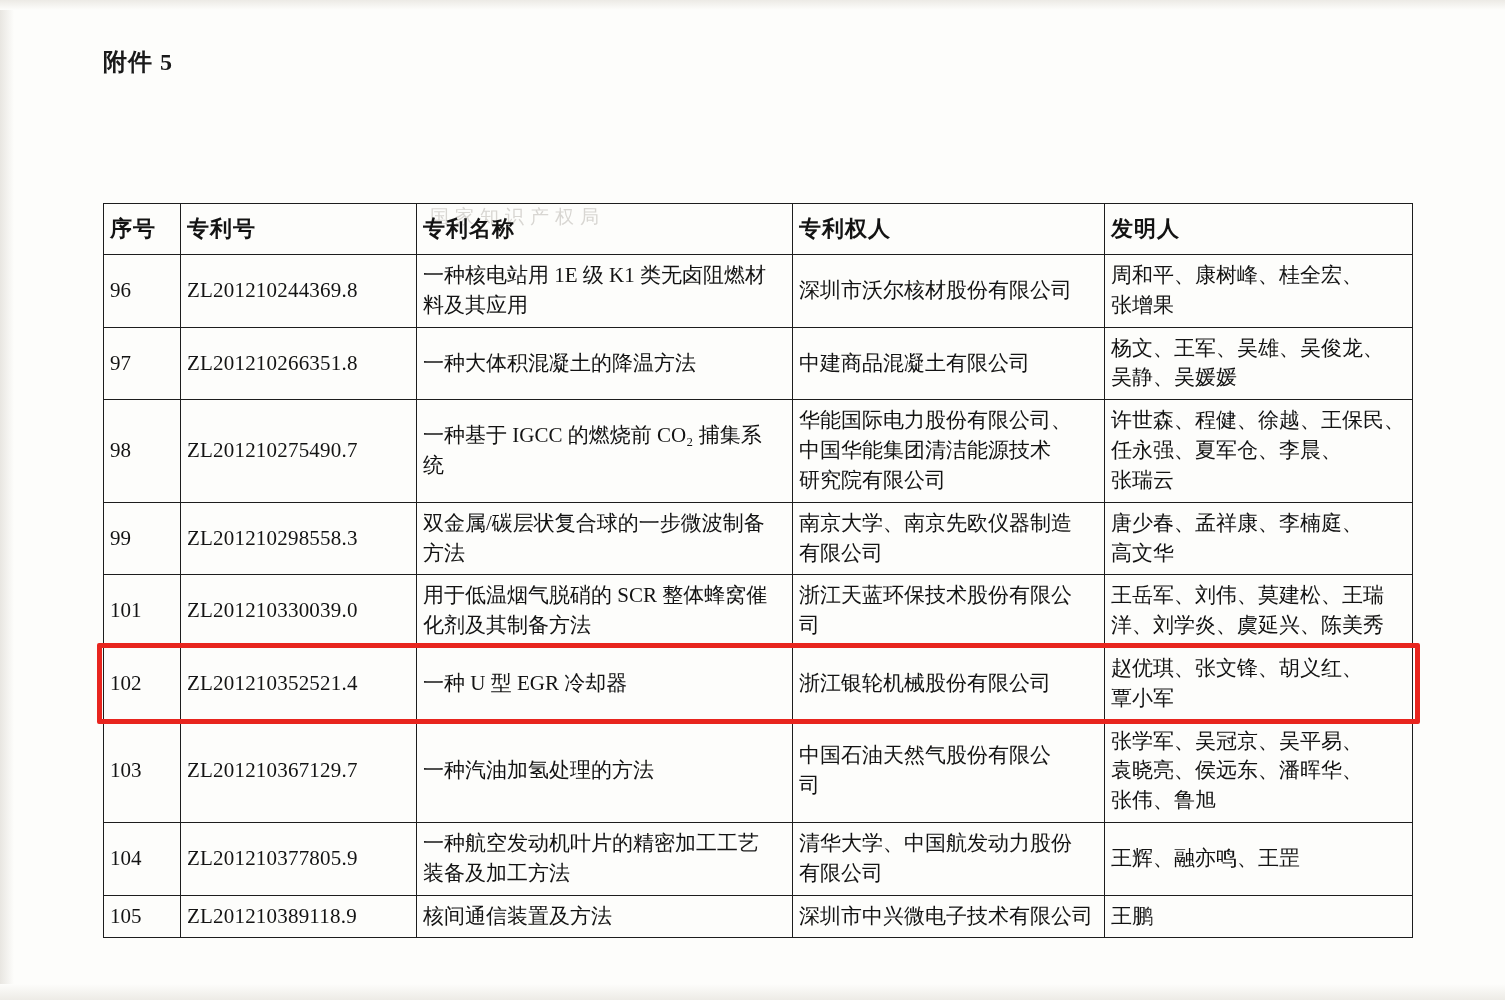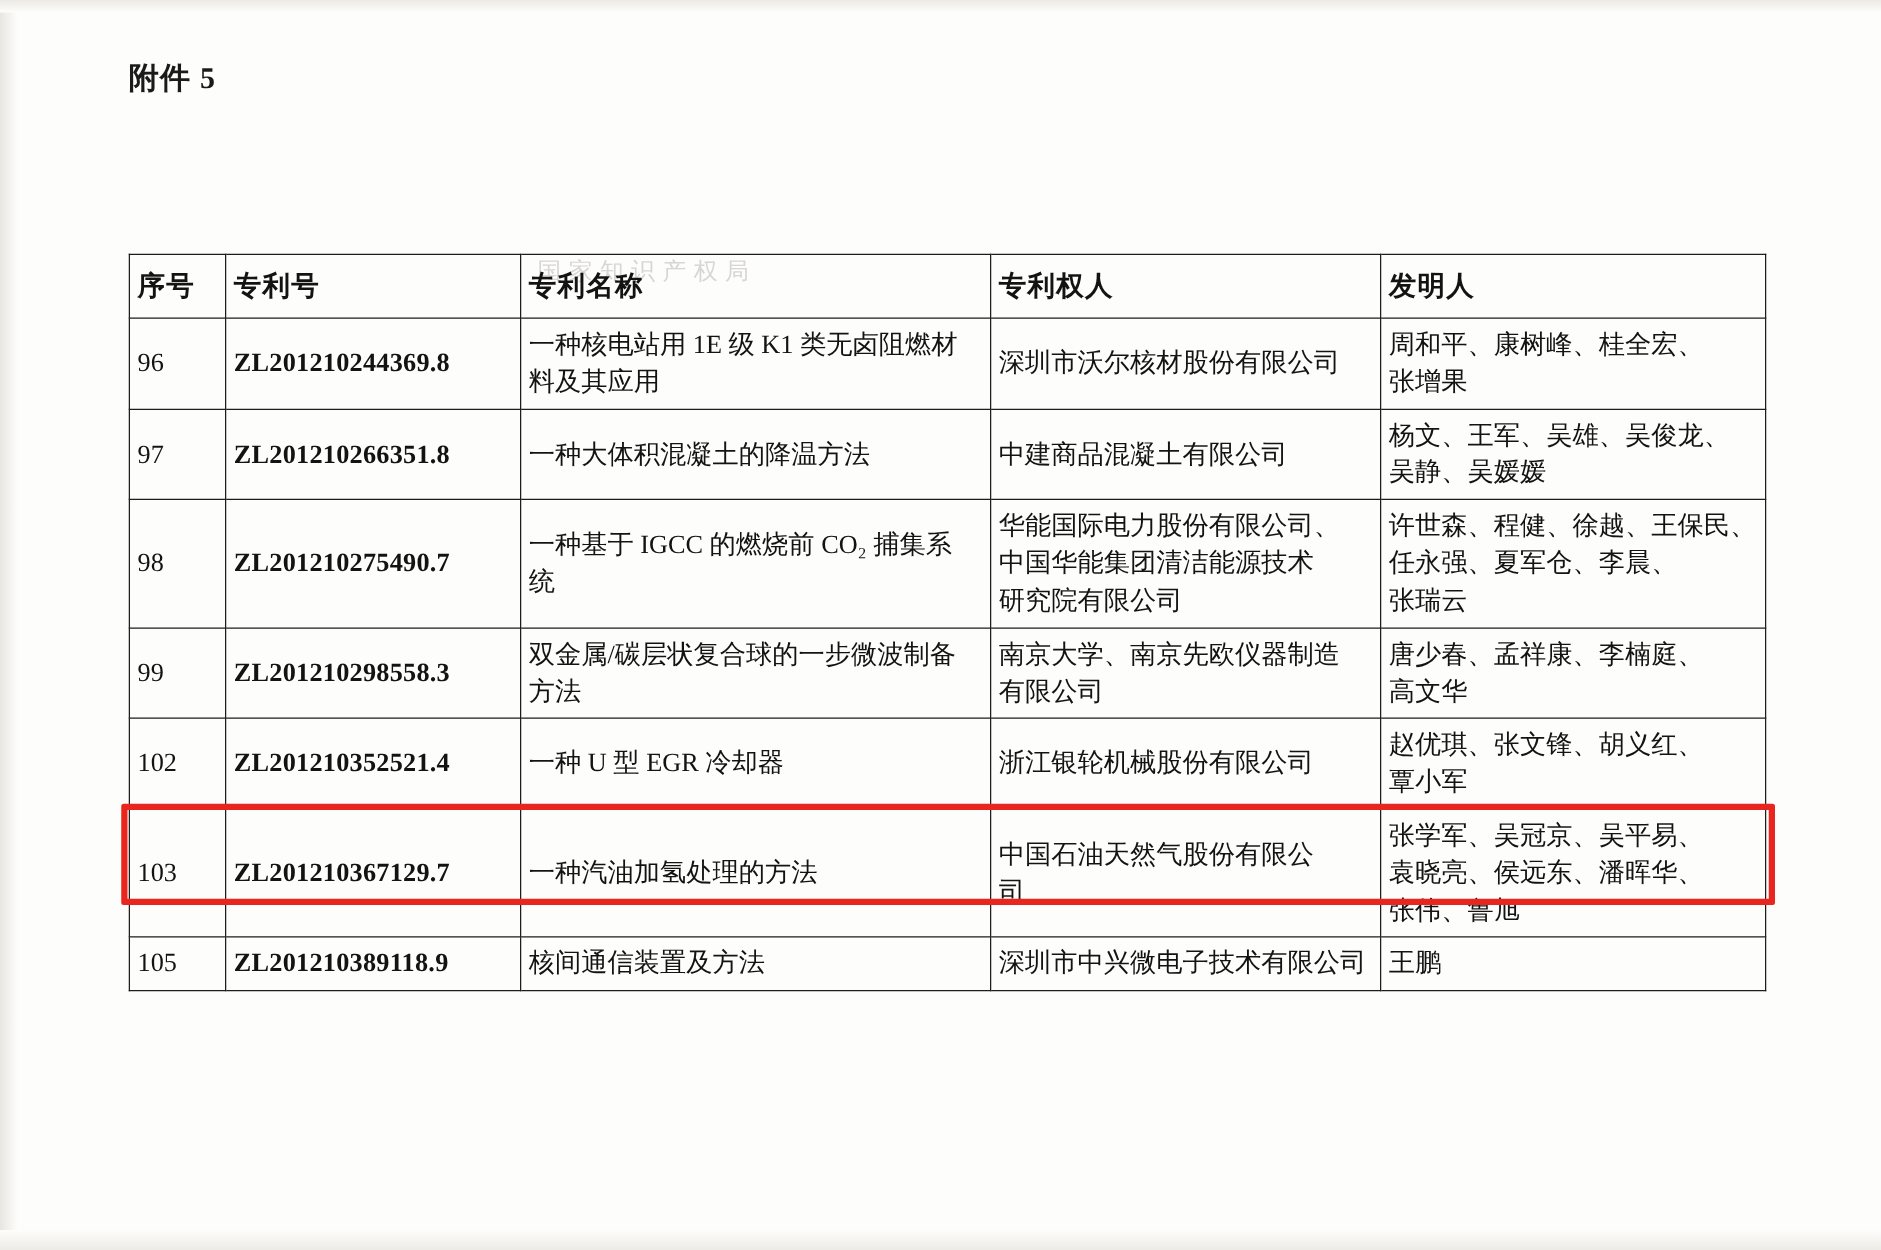"ZL201210244369.8" td.patno { font-weight: bold -> none }
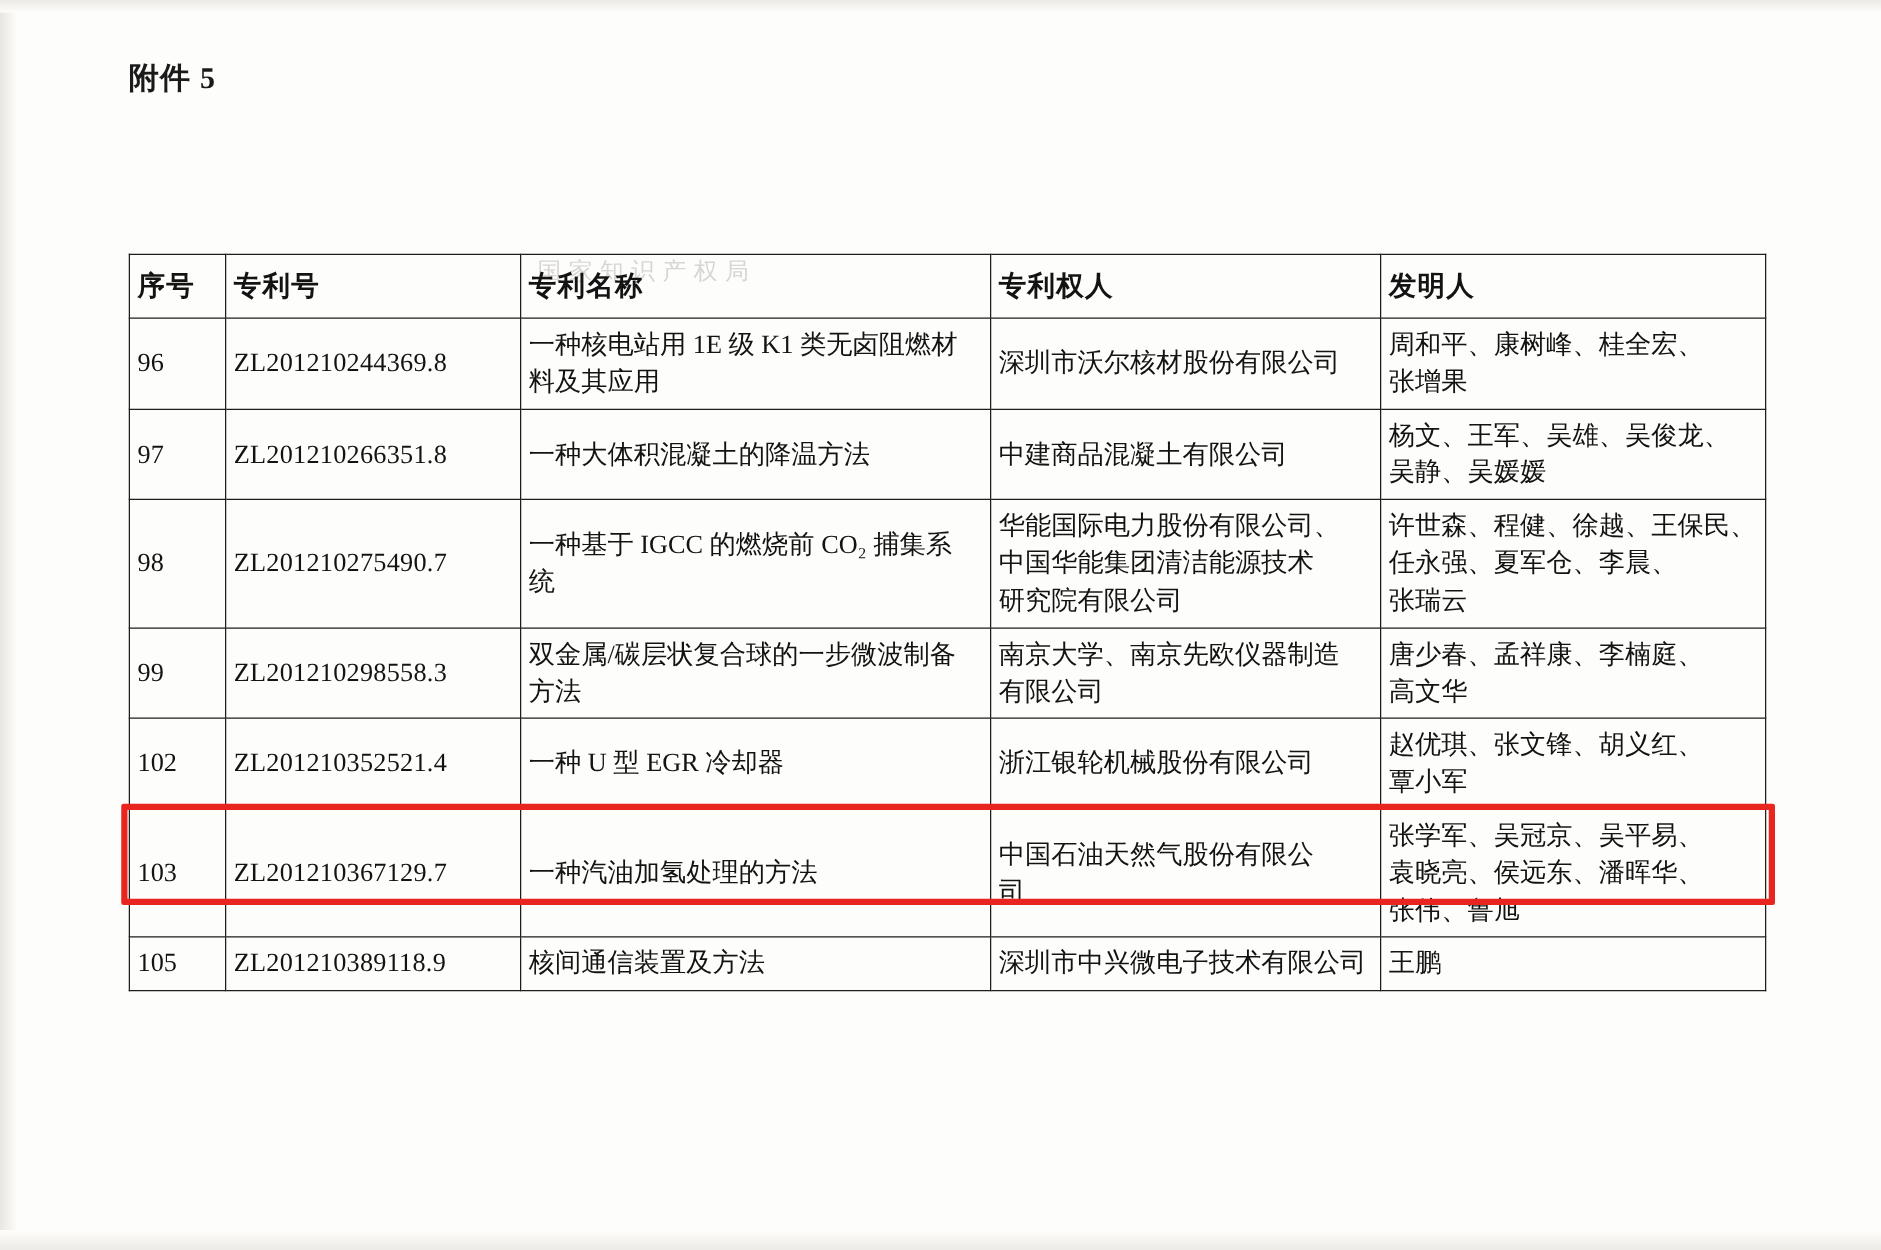"101" tr { html: none -> <tr> <td>101</td> <td>ZL201210330039.0</td> <td> <span>用于低温烟气脱硝的 SCR 整体蜂窝催</span> <span>化剂及其制备方法</span> </td> <td> <span>浙江天蓝环保技术股份有限公</span> <span>司</span> </td> <td> <span>王岳军、刘伟、莫建松、王瑞</span> <span>洋、刘学炎、虞延兴、陈美秀</span> </td> </tr> }
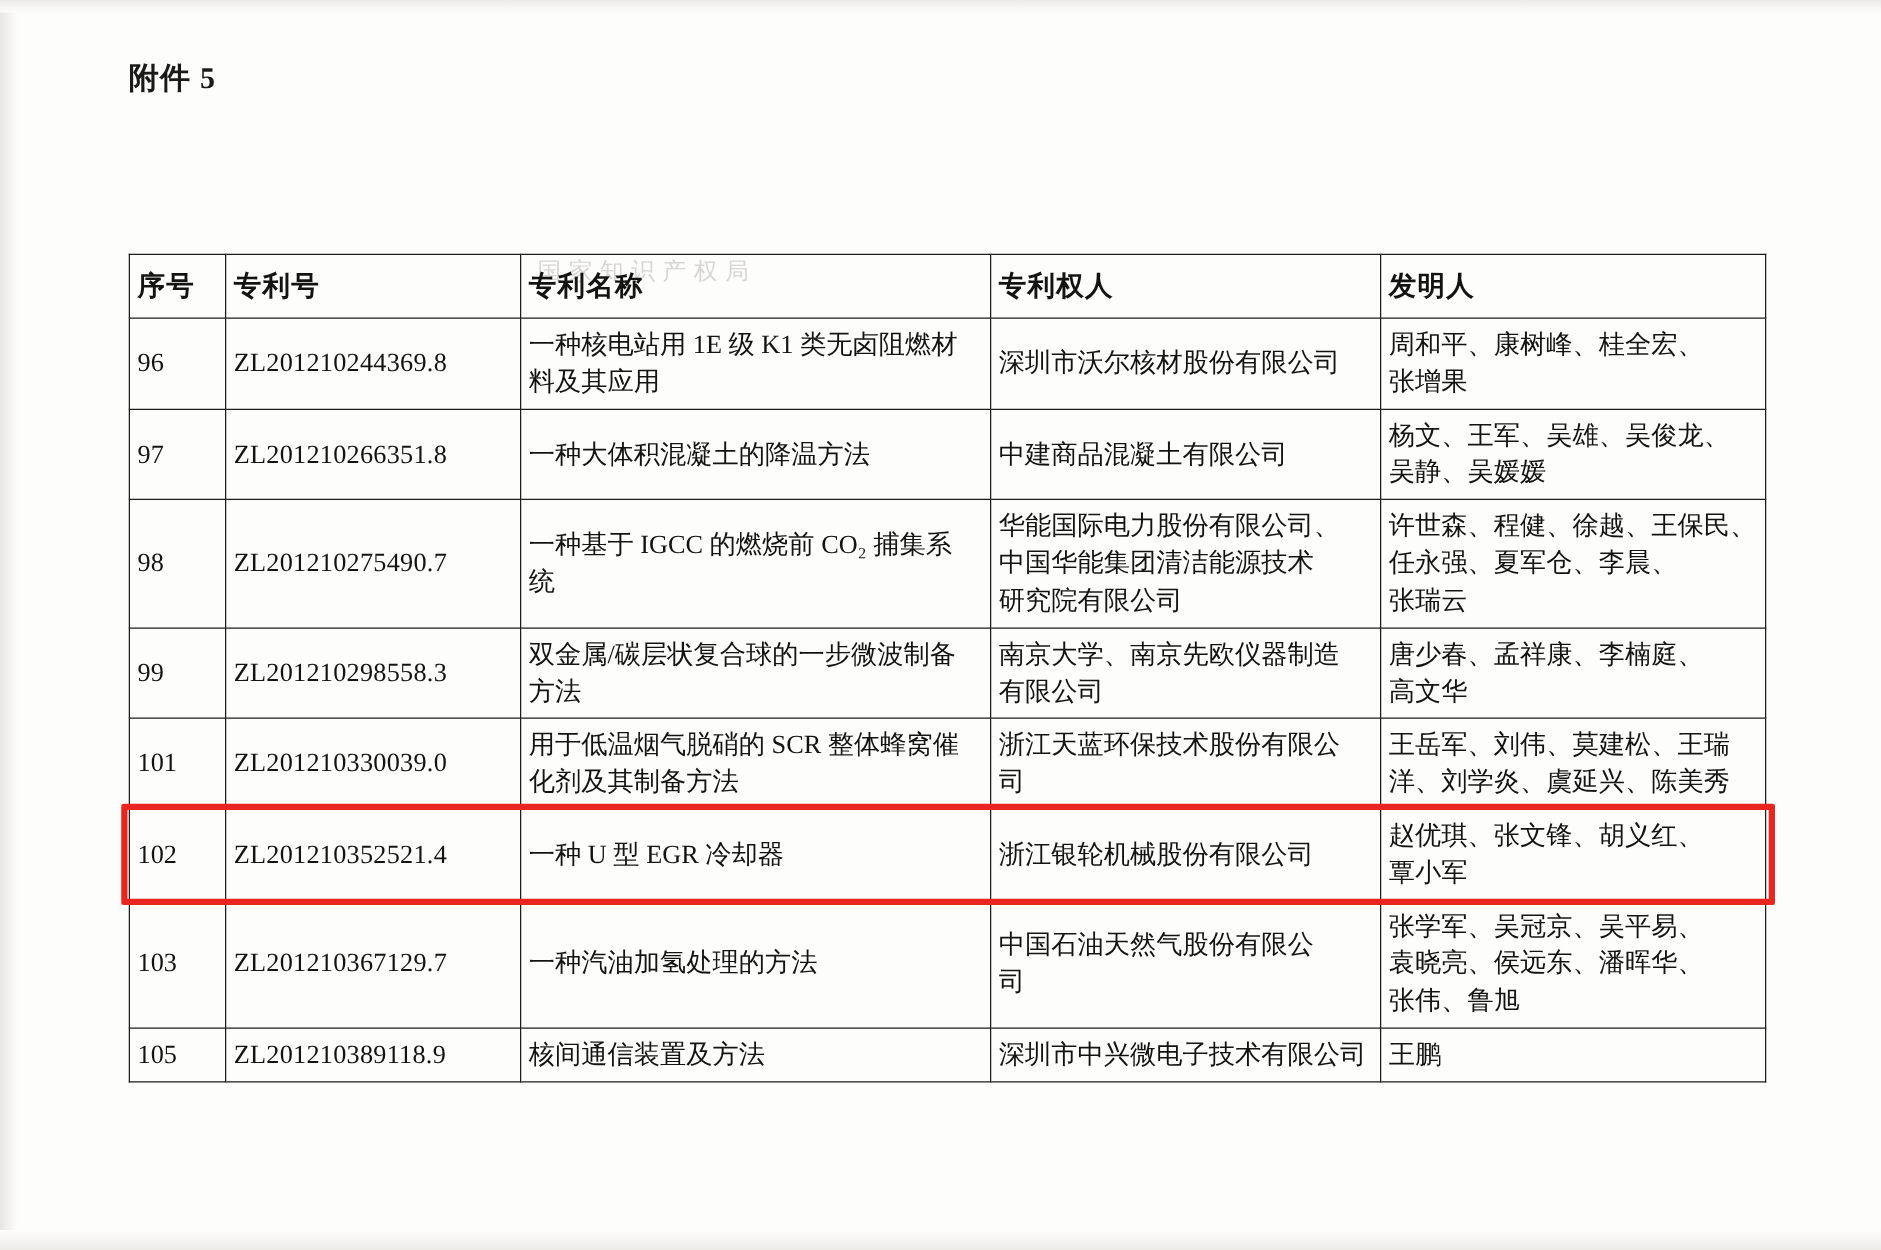"104" tr { html: none -> <tr> <td>104</td> <td>ZL201210377805.9</td> <td> <span>一种航空发动机叶片的精密加工工艺</span> <span>装备及加工方法</span> </td> <td> <span>清华大学、中国航发动力股份</span> <span>有限公司</span> </td> <td> <span>王辉、融亦鸣、王罡</span> </td> </tr> }
